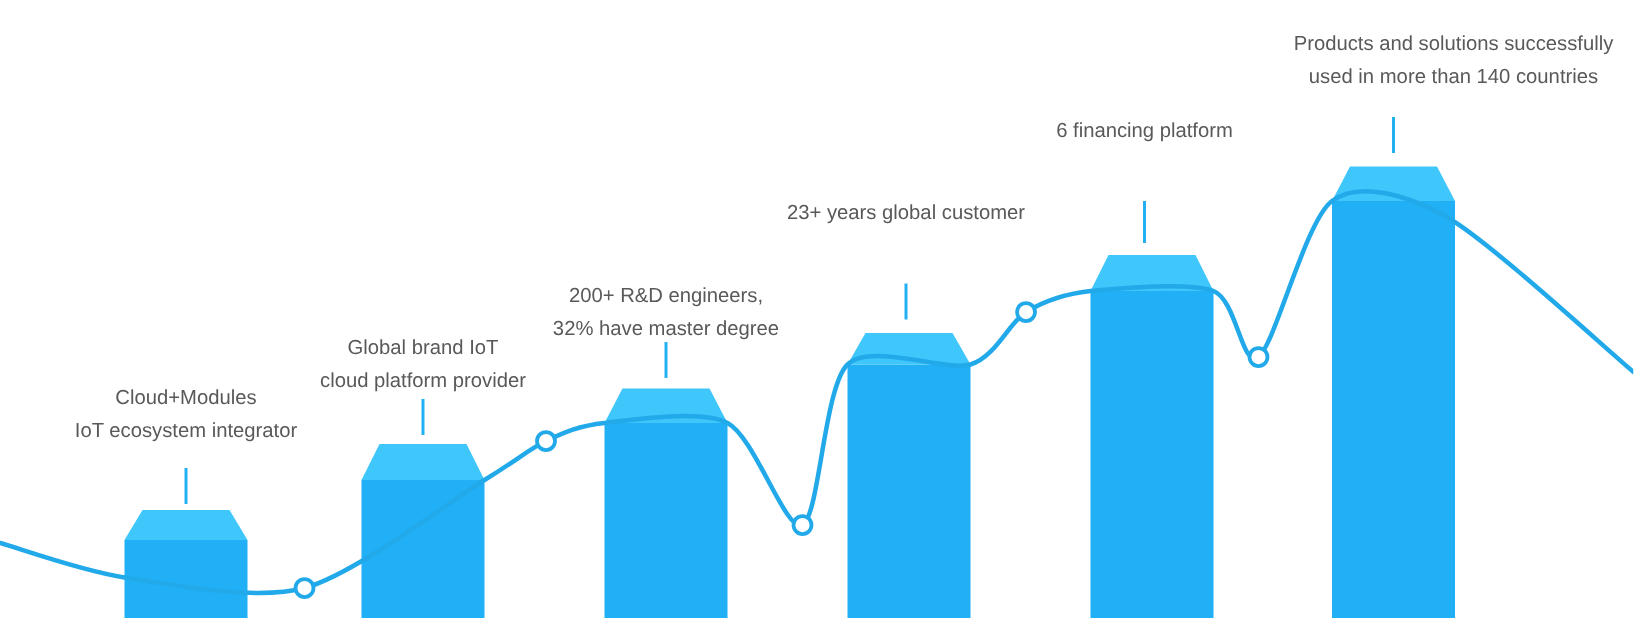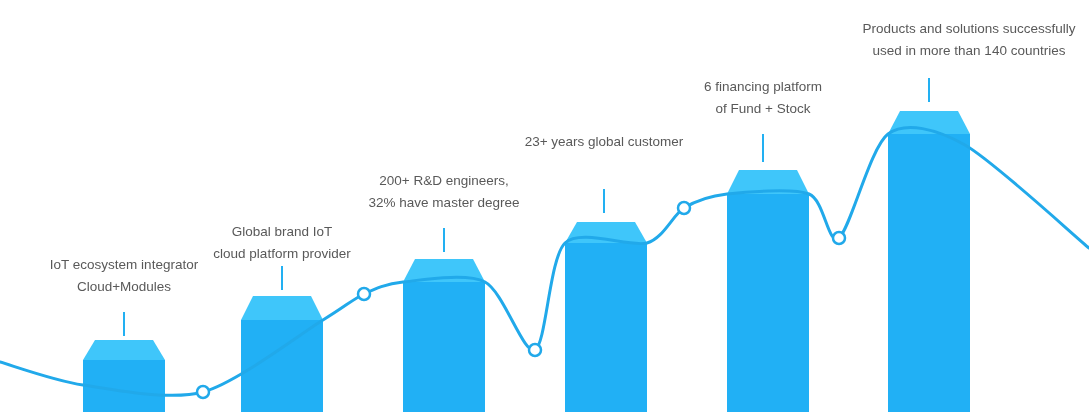"of Fund + Stock" span.ann-line { html: <span>of Fund + Stock</span> -> none }
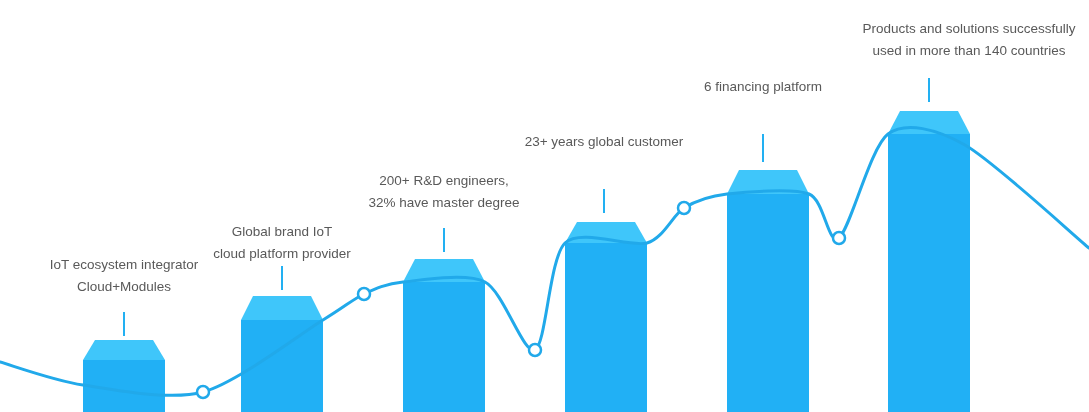"200+ R&D engineers," div.annotation { top: 170px -> 186px }
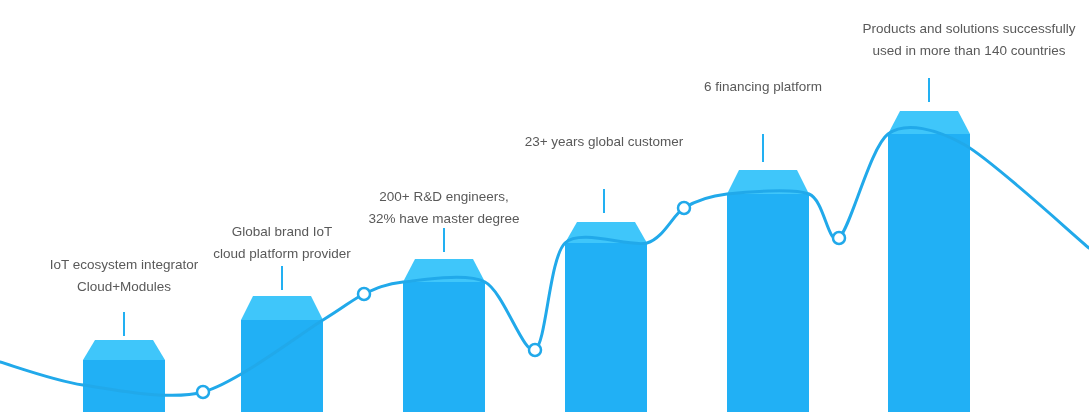"IoT ecosystem integrator" span.ann-line { order: before "Cloud+Modules" -> after "Cloud+Modules" }
